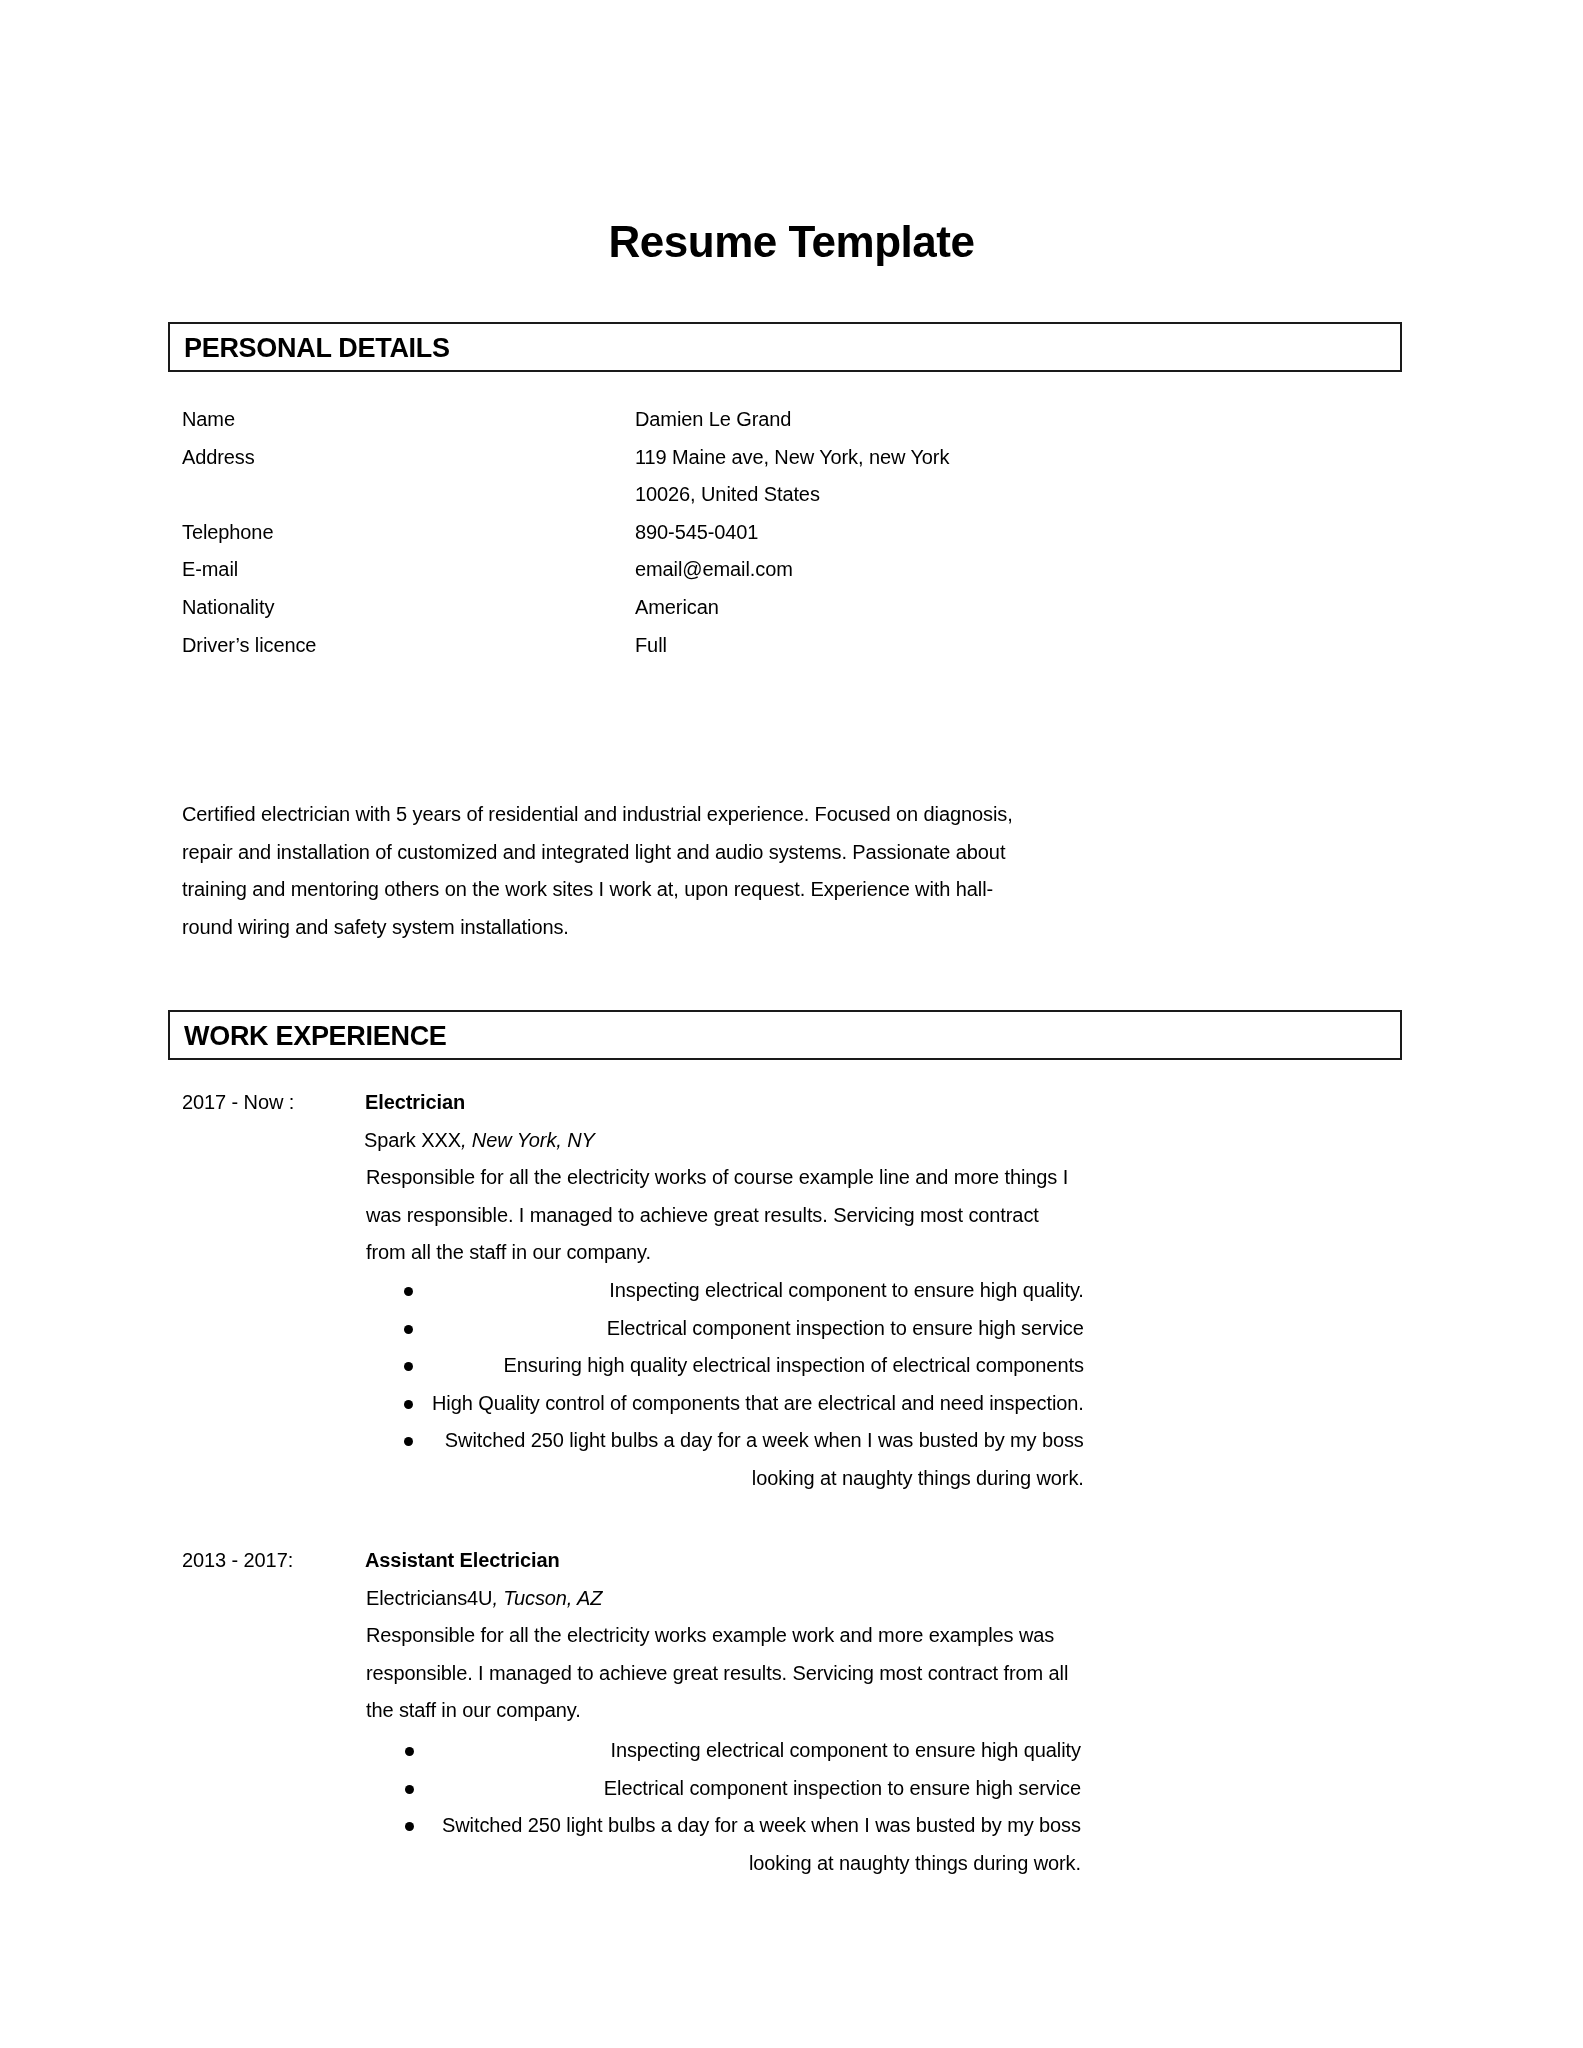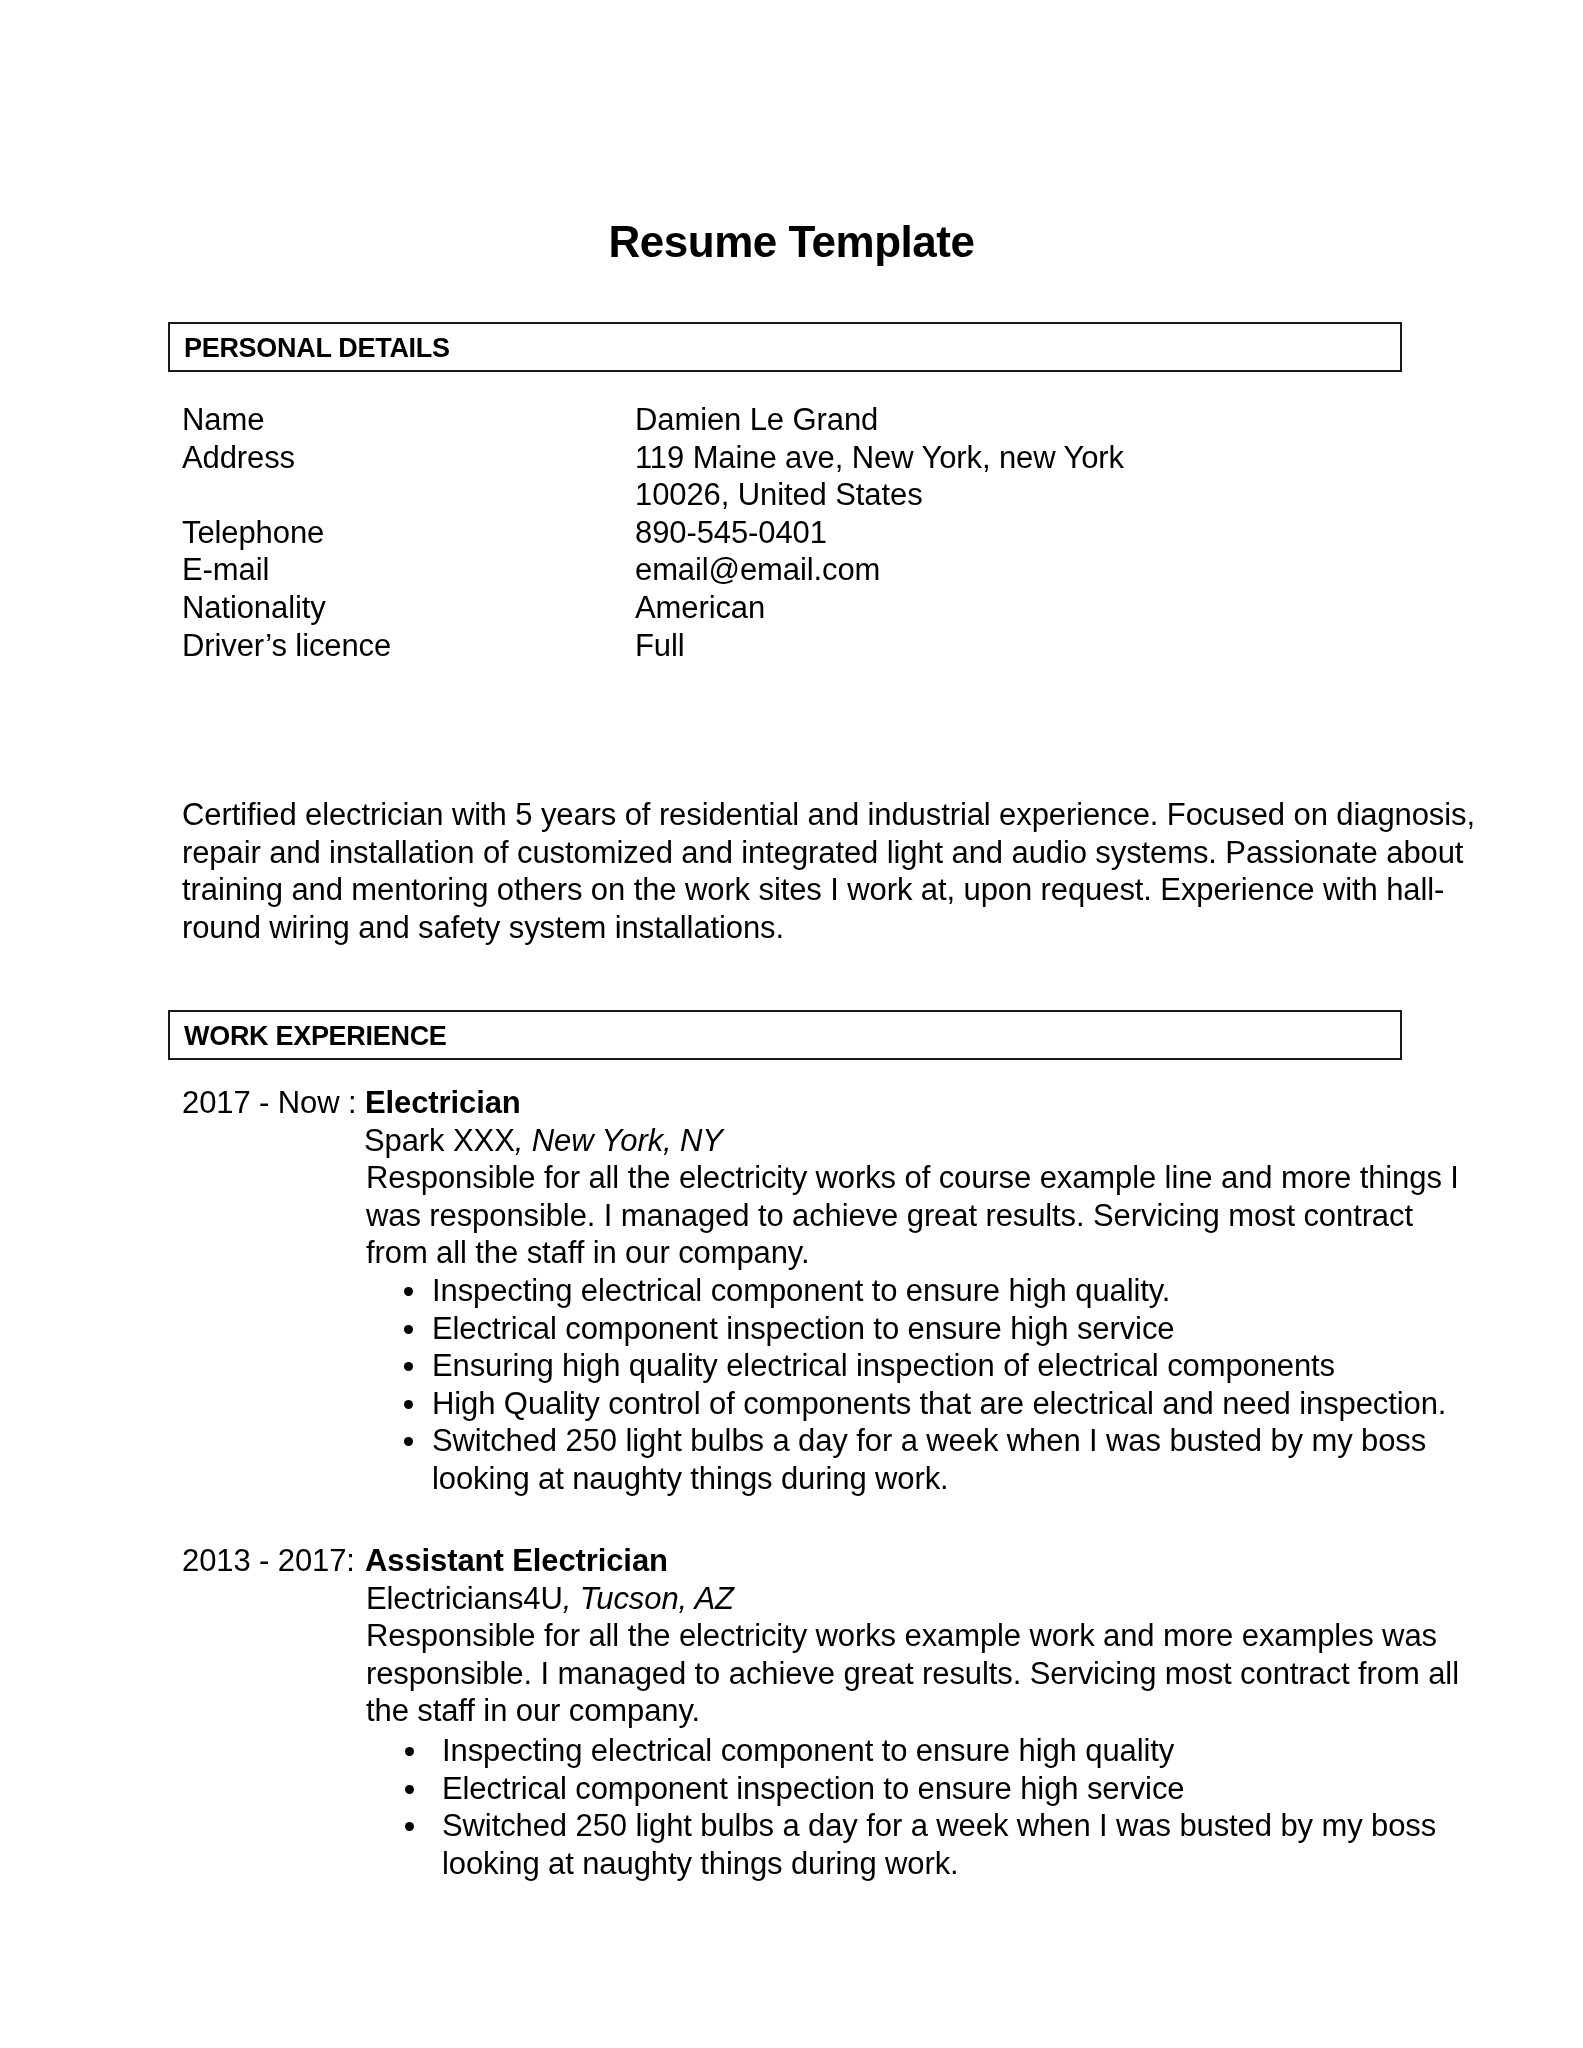"Certified electrician with 5 years" .text { font-size: 31px -> 20px }
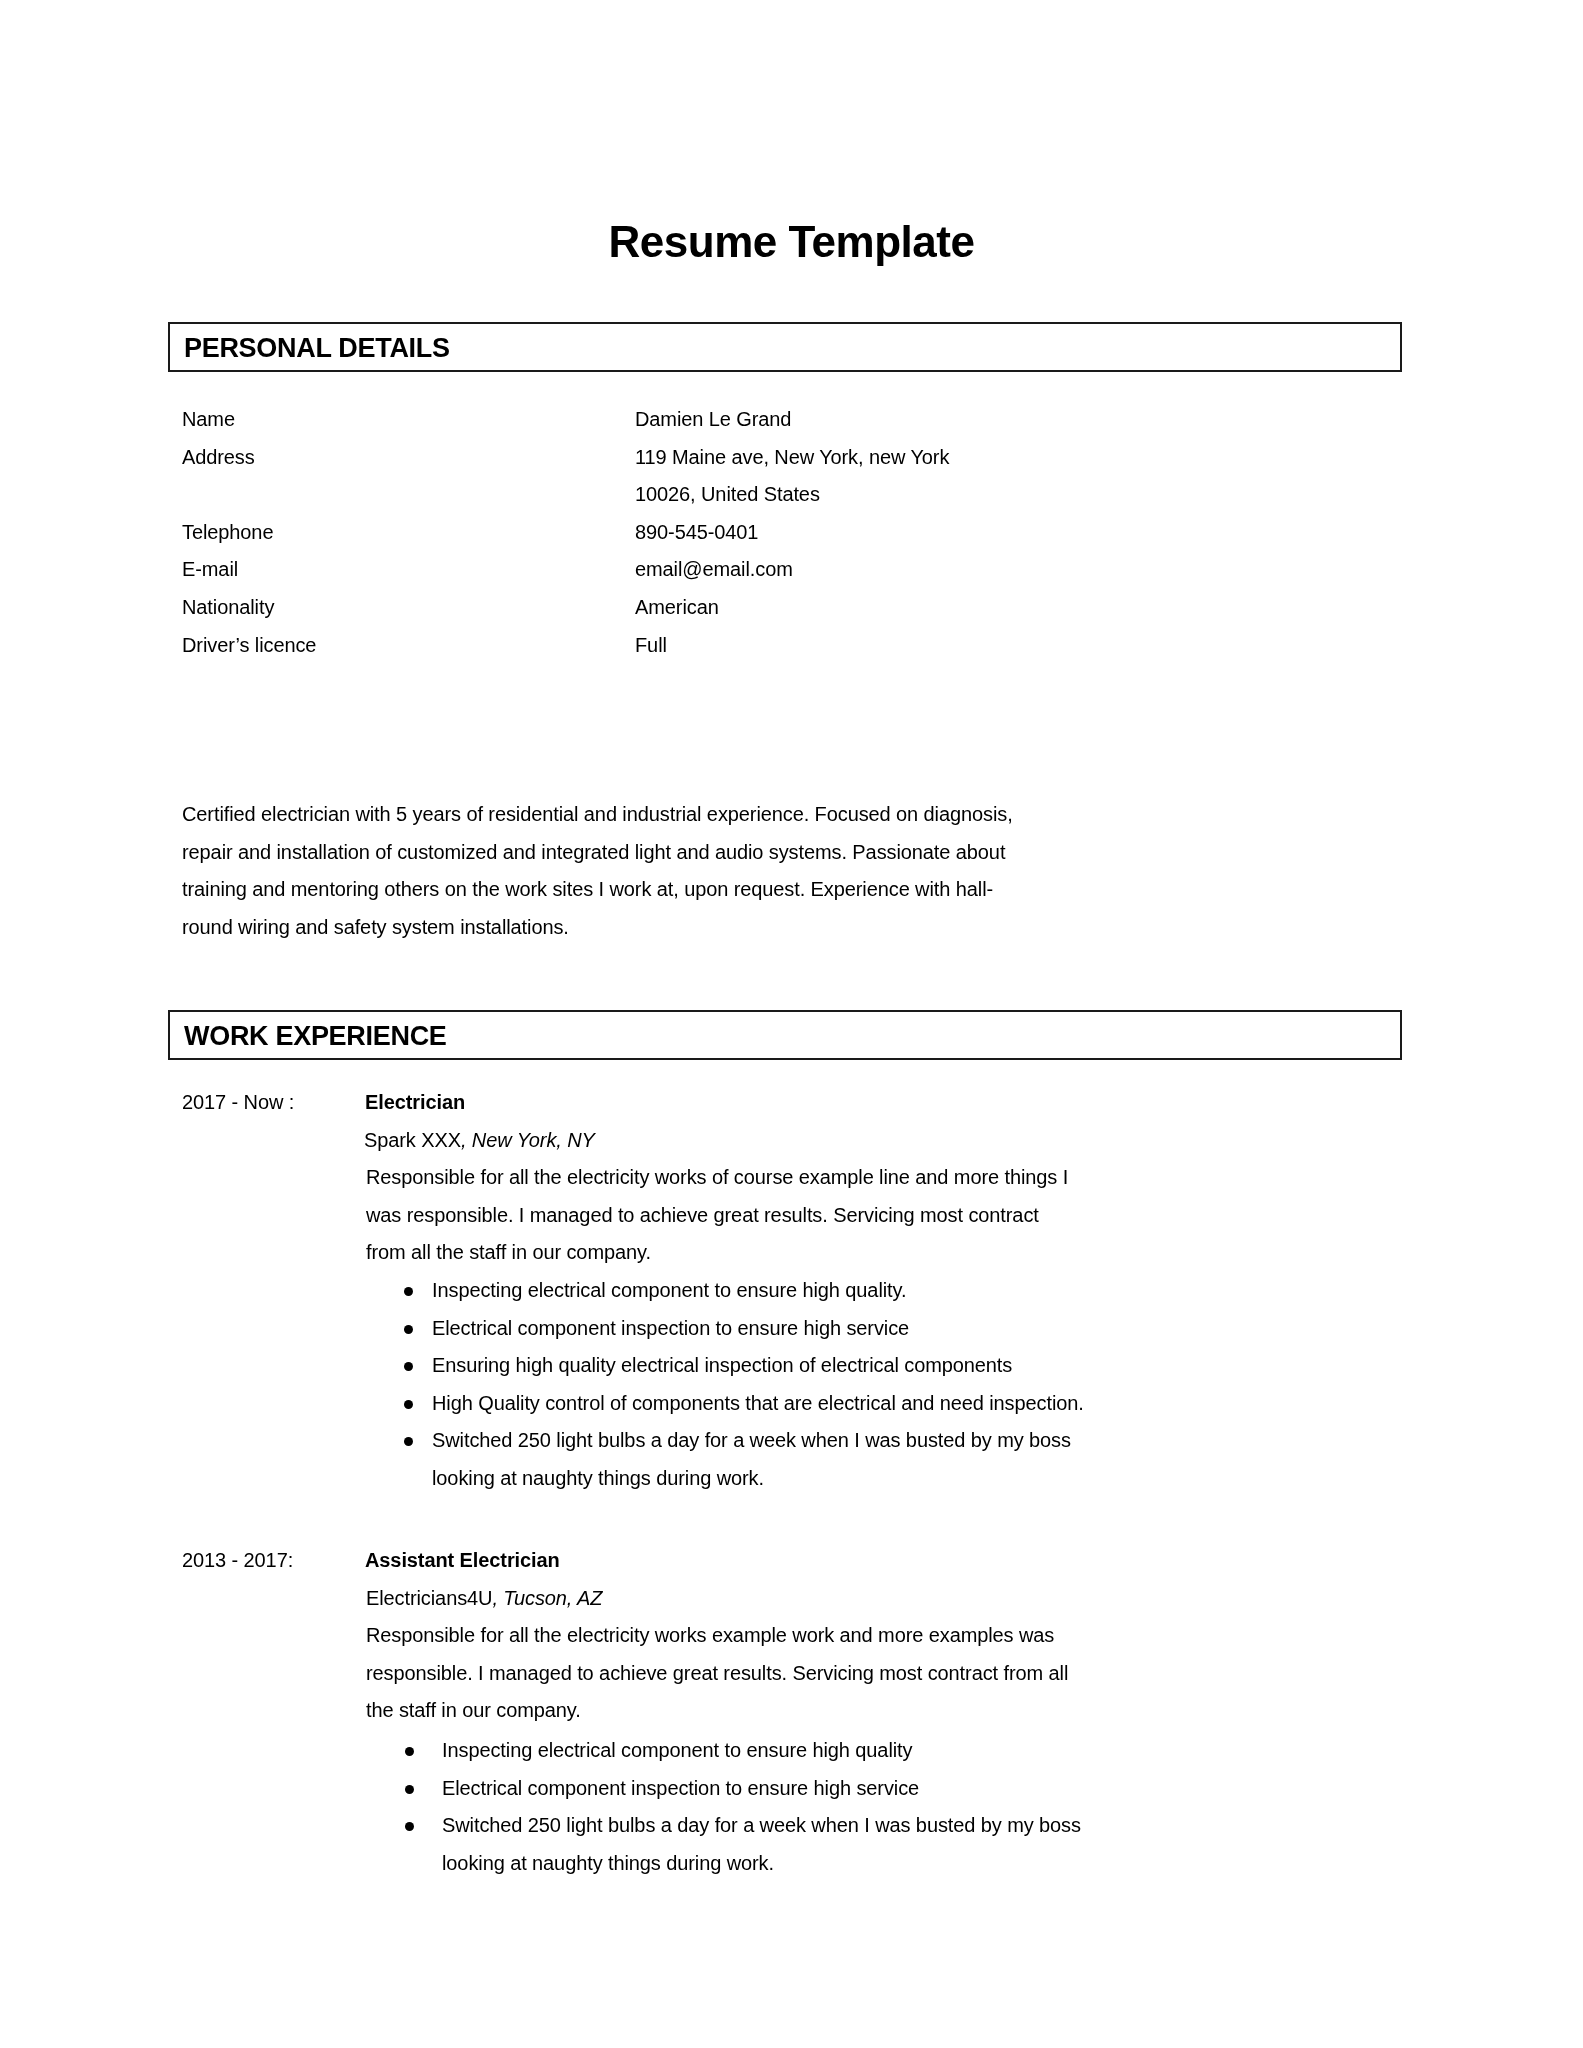"Inspecting electrical component to" .bullet-text .line { text-align: none -> right }
